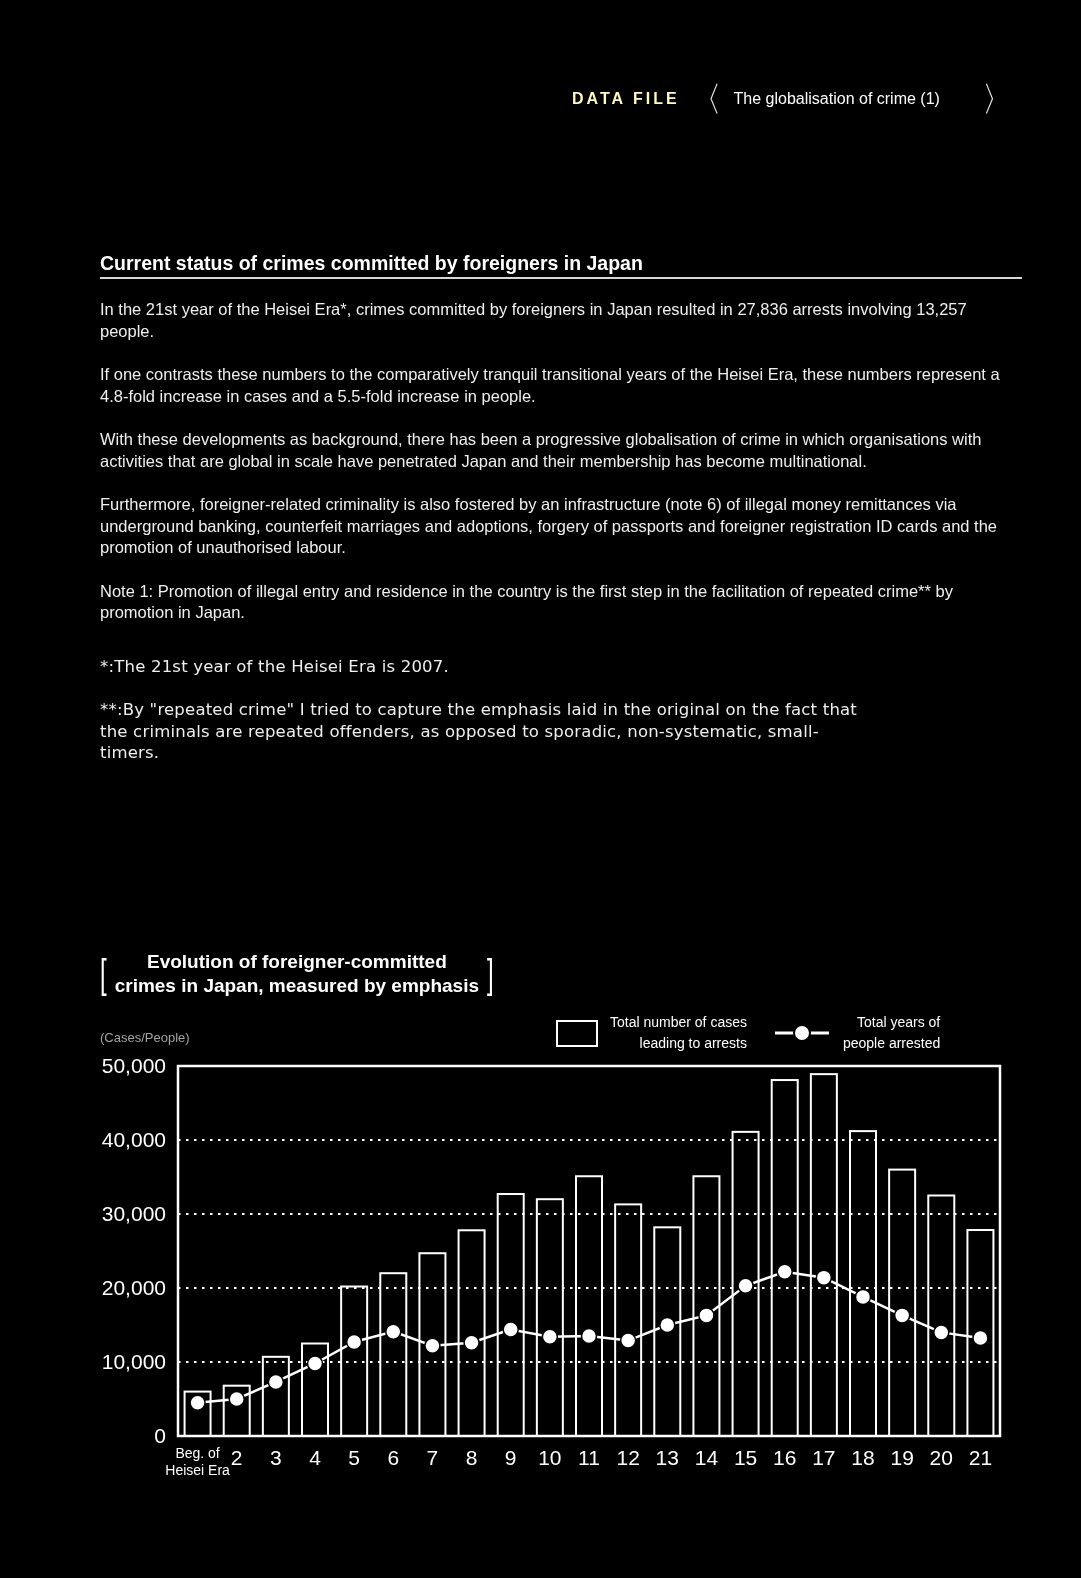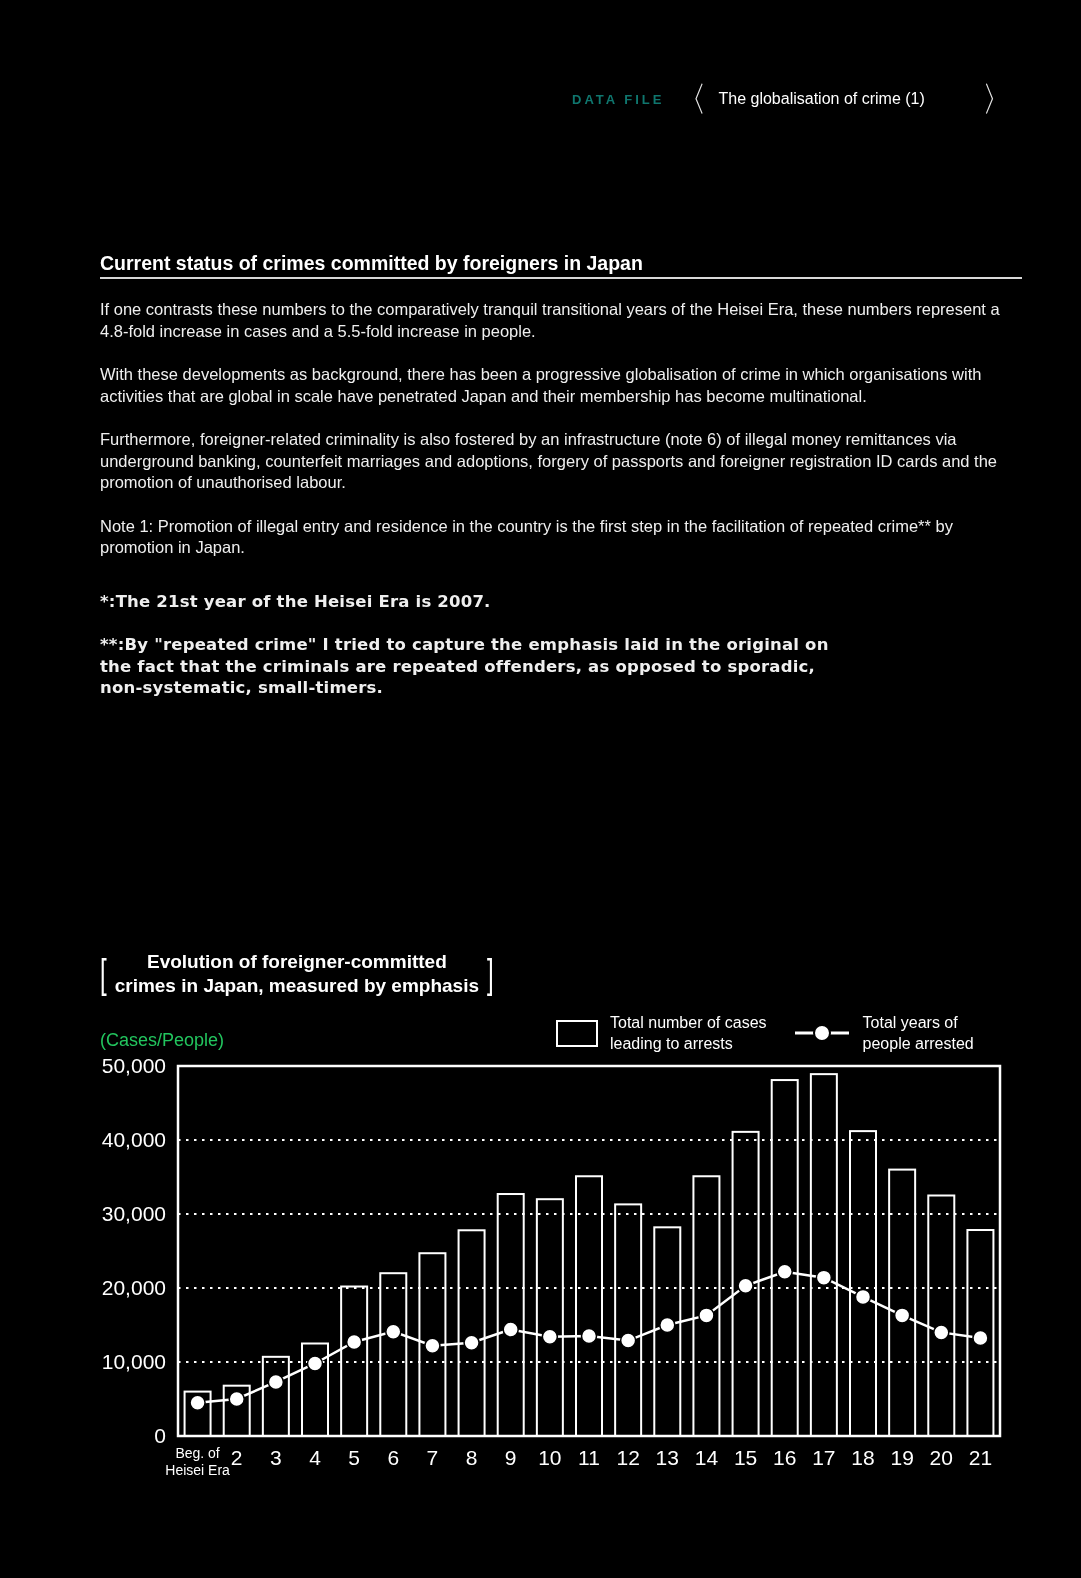"DATA FILE" .datafile { color: #0f766e -> #fef9c3; font-size: 13px -> 16px }
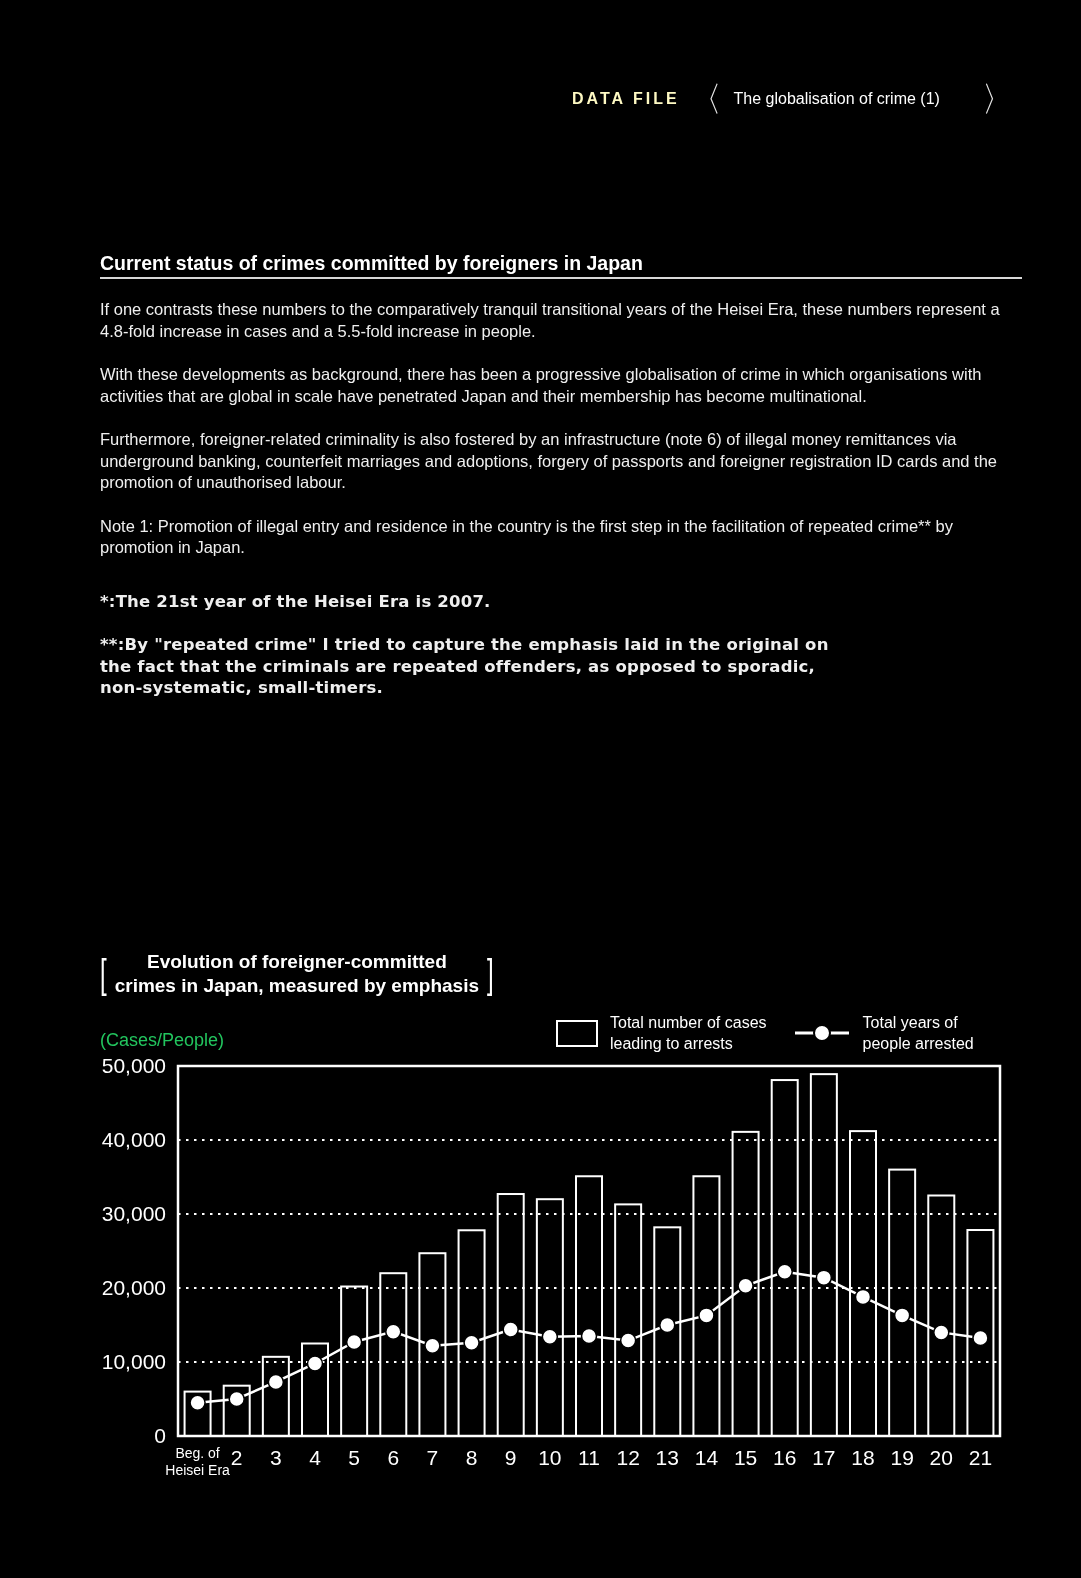"In the 21st year of" p { html: none -> <p>In the 21st year of the Heisei Era*, crimes committed by foreigners in Japan resulted in 27,836 arrests involving 13,257 people.</p> }
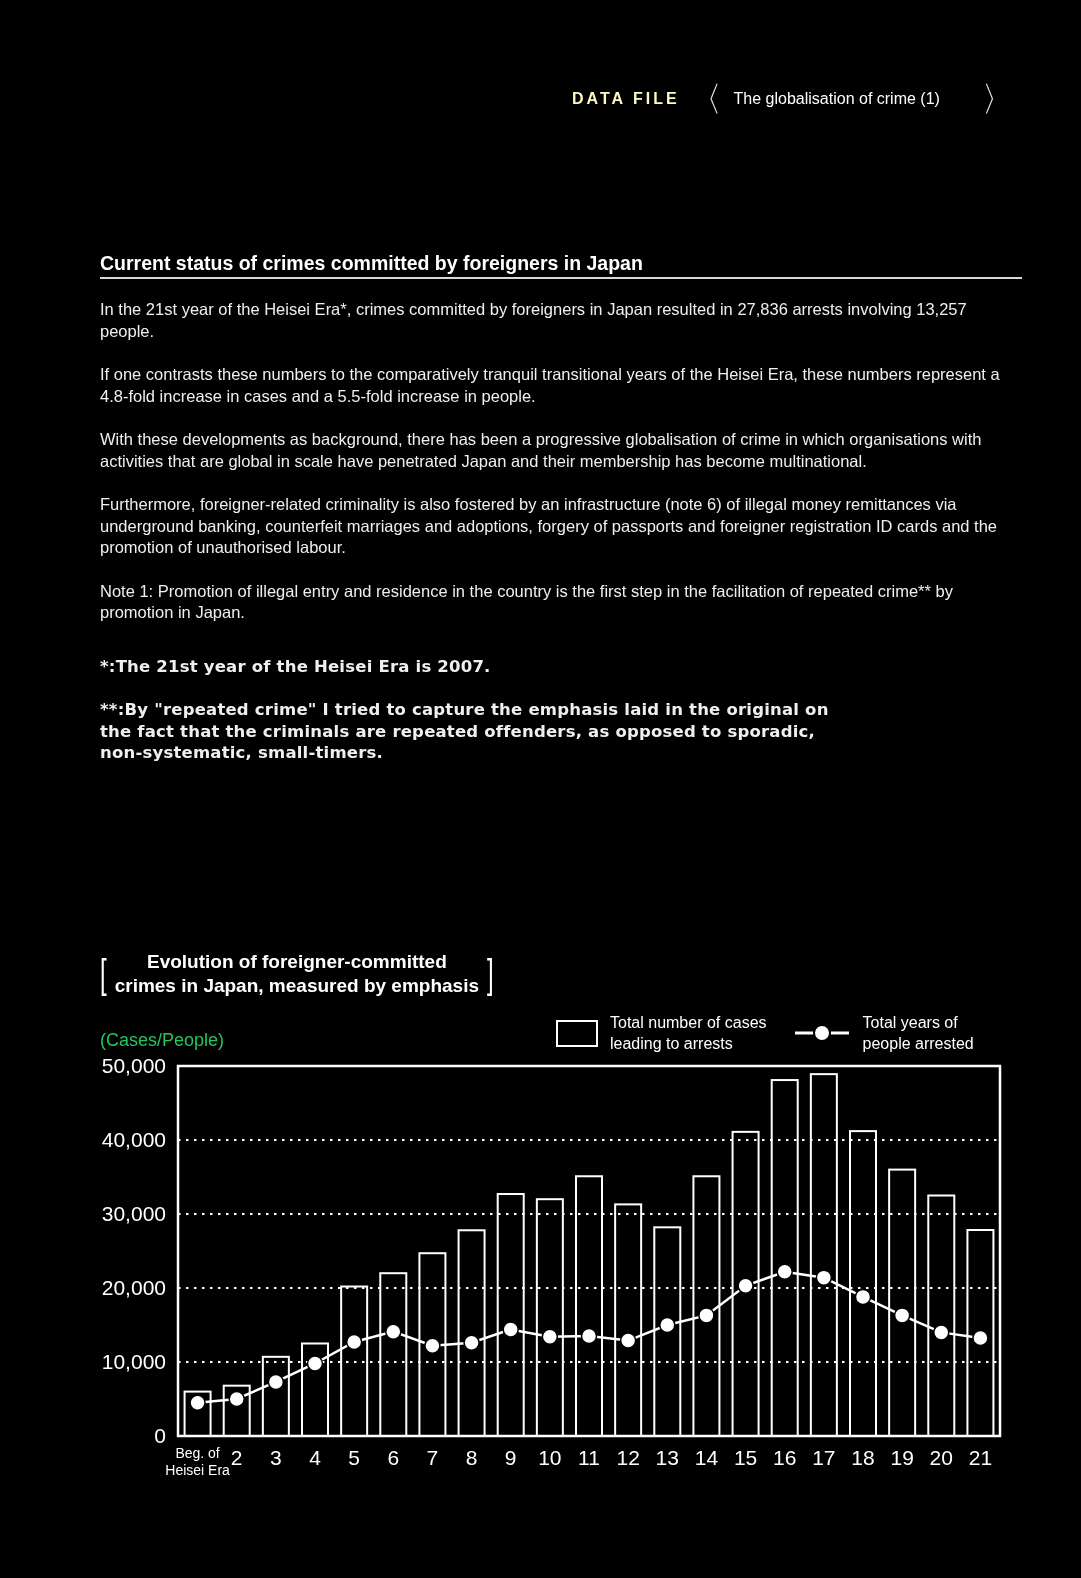"*:The 21st year of the" .hand { font-weight: 700 -> 400 }
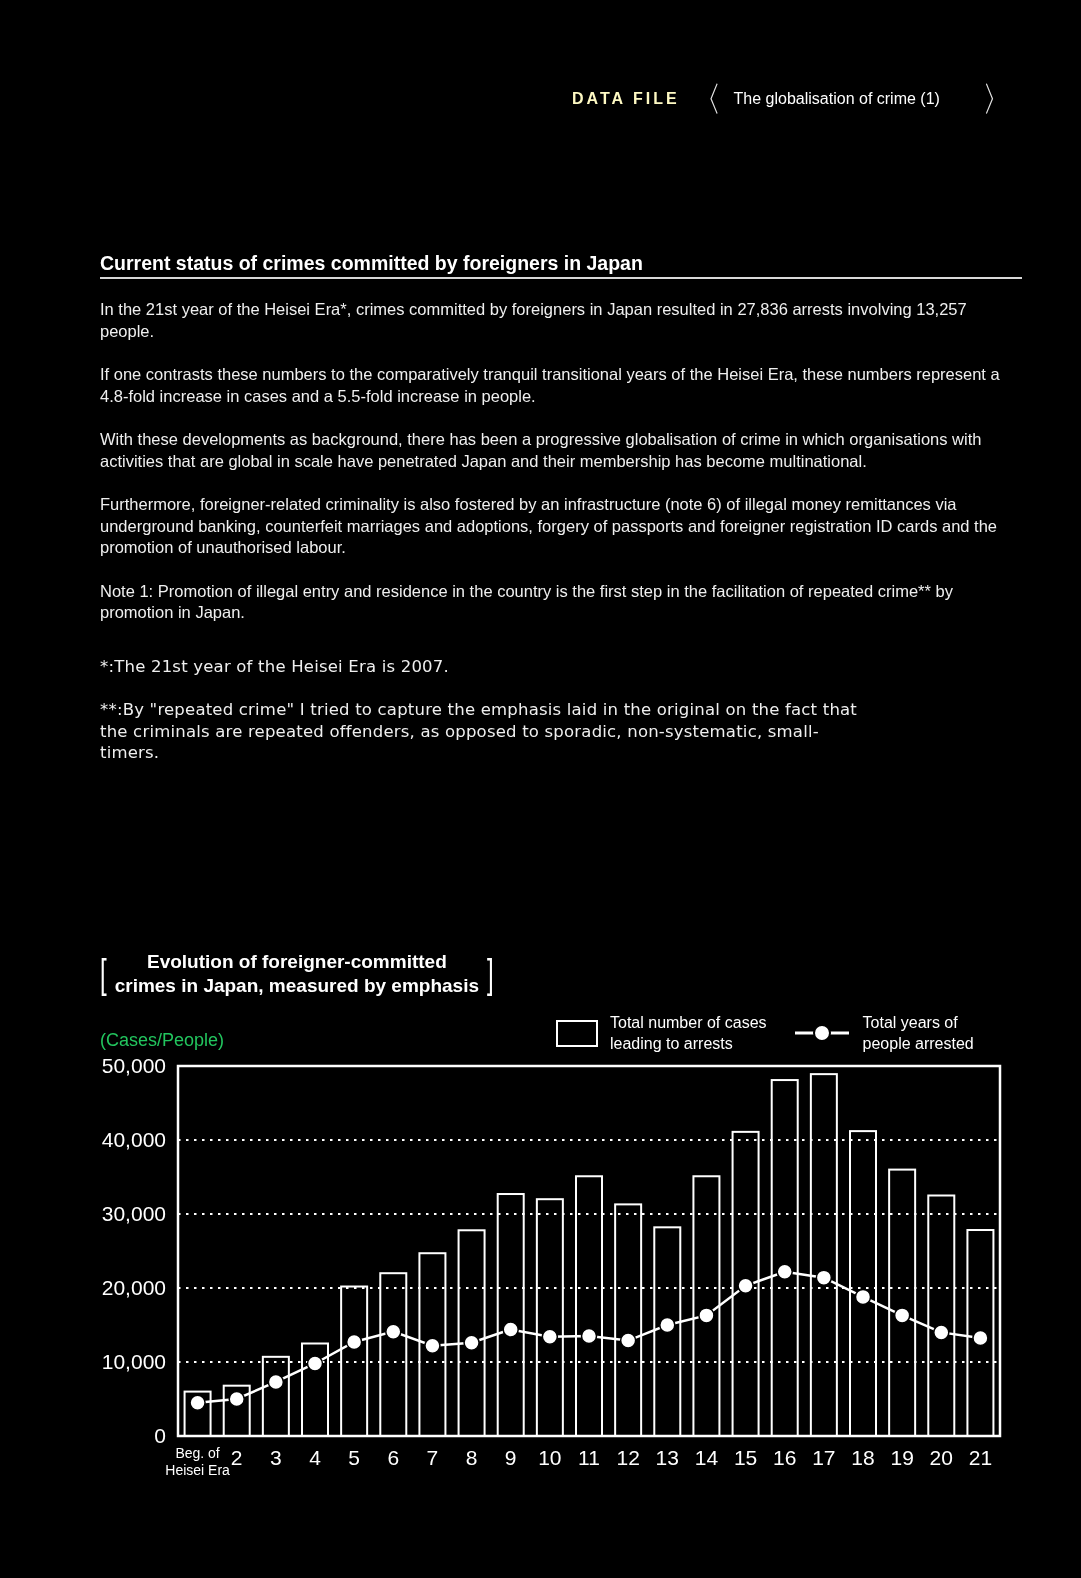"Total number of cases" .legend-label { font-size: 16px -> 14px; text-align: left -> right }
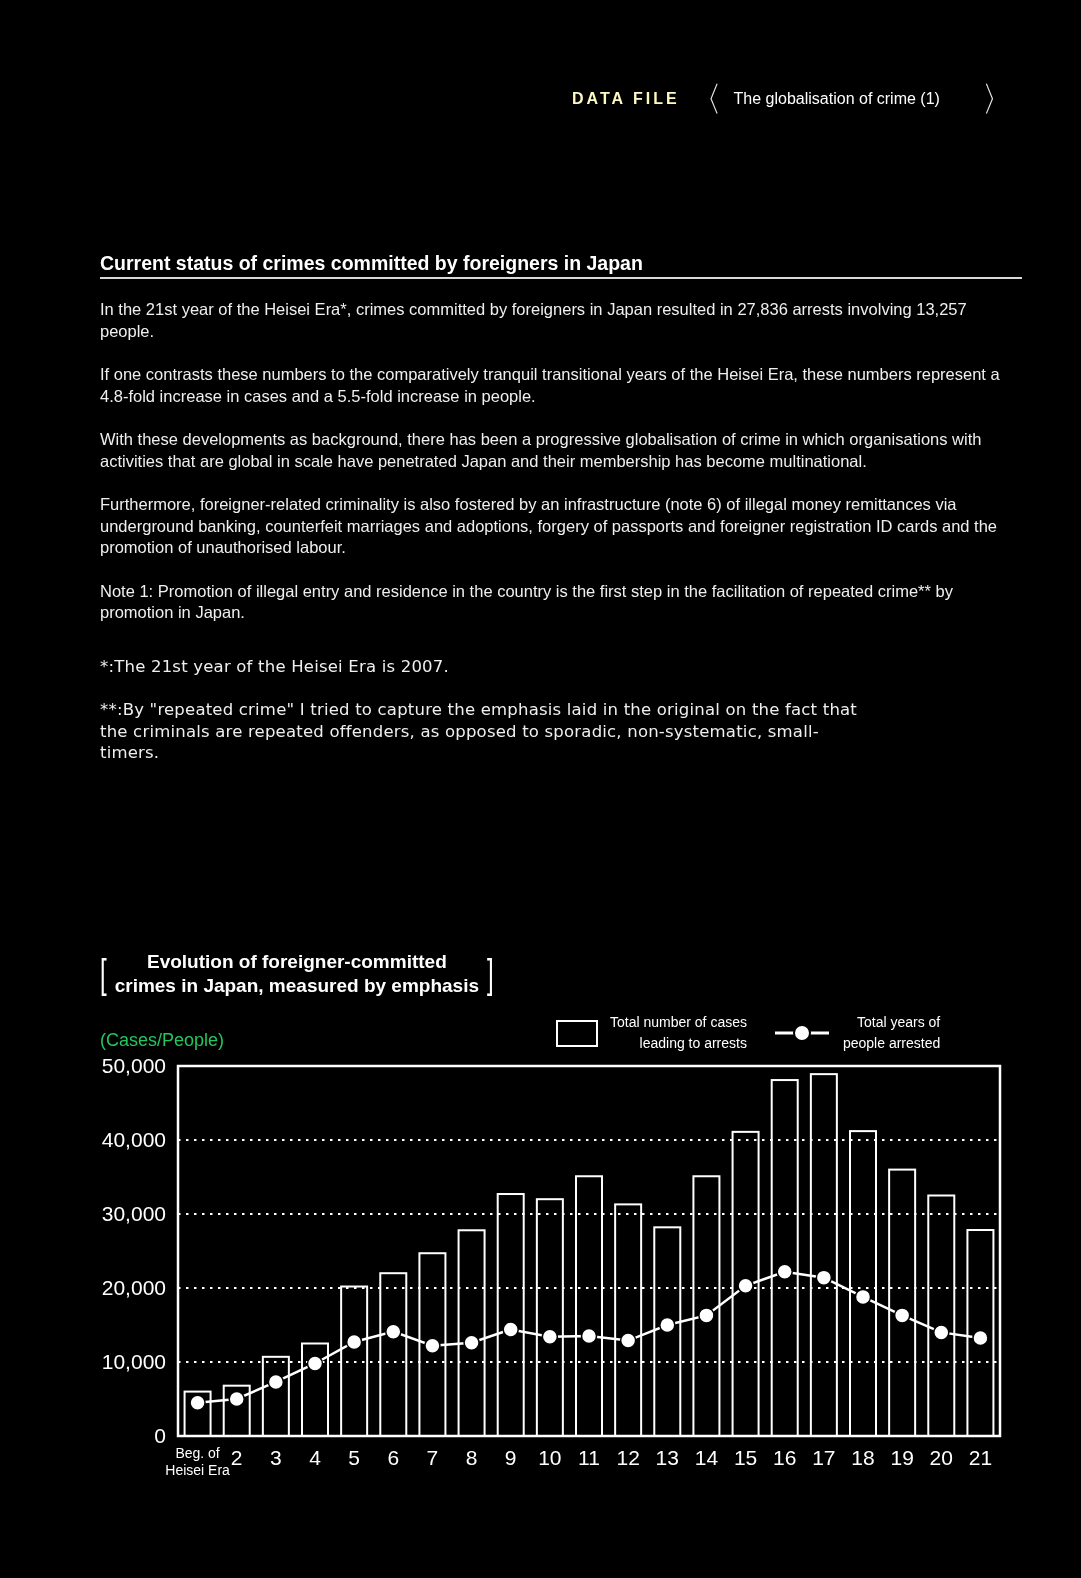"(Cases/People)" .unit-label { color: #22c55e -> #a3a3a3; font-size: 18px -> 13px }
